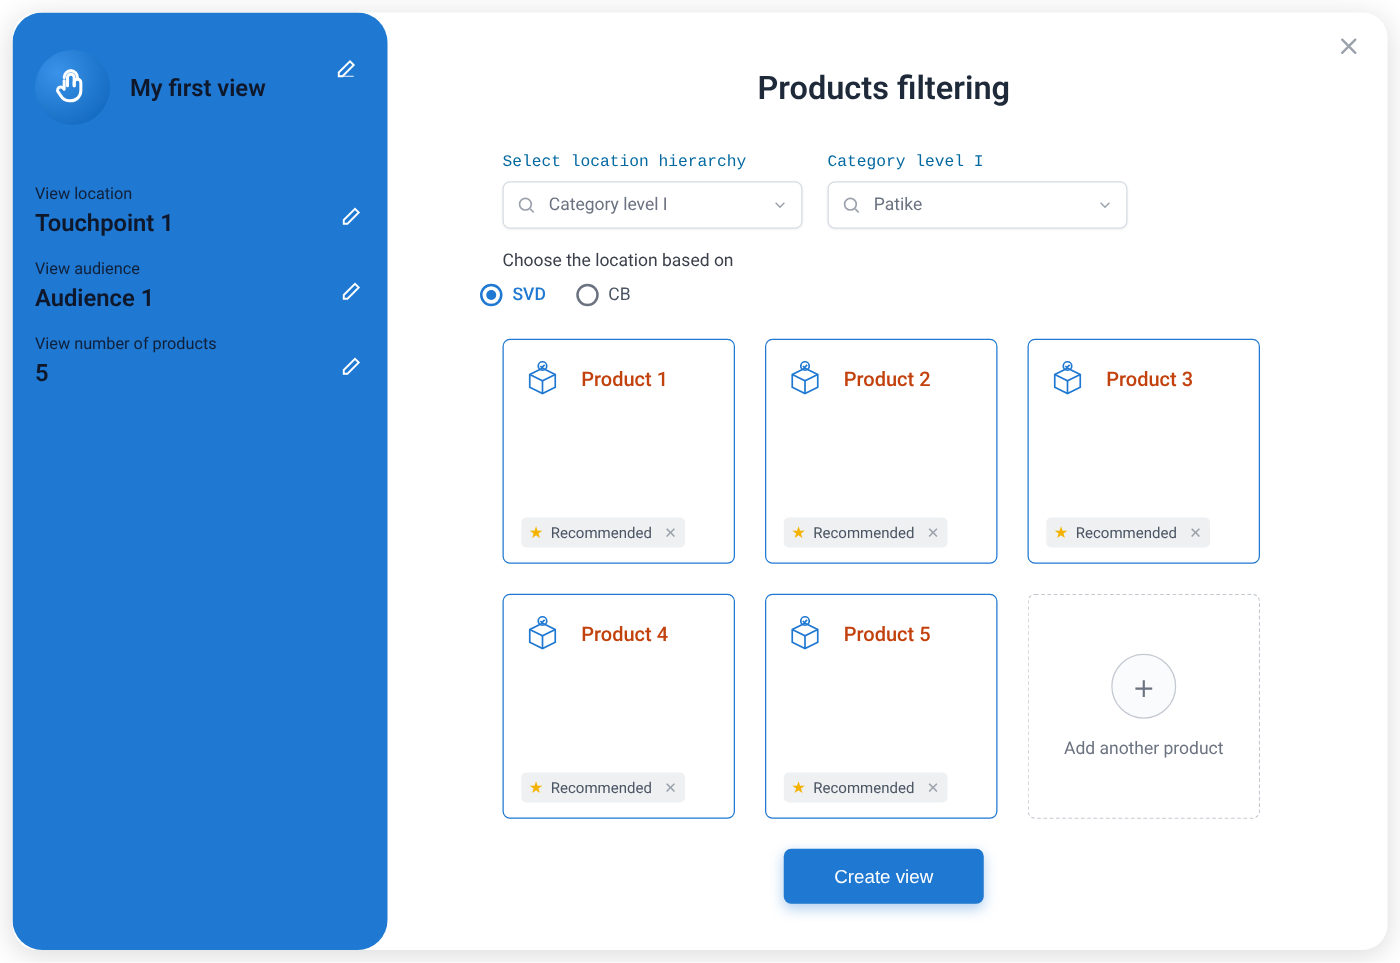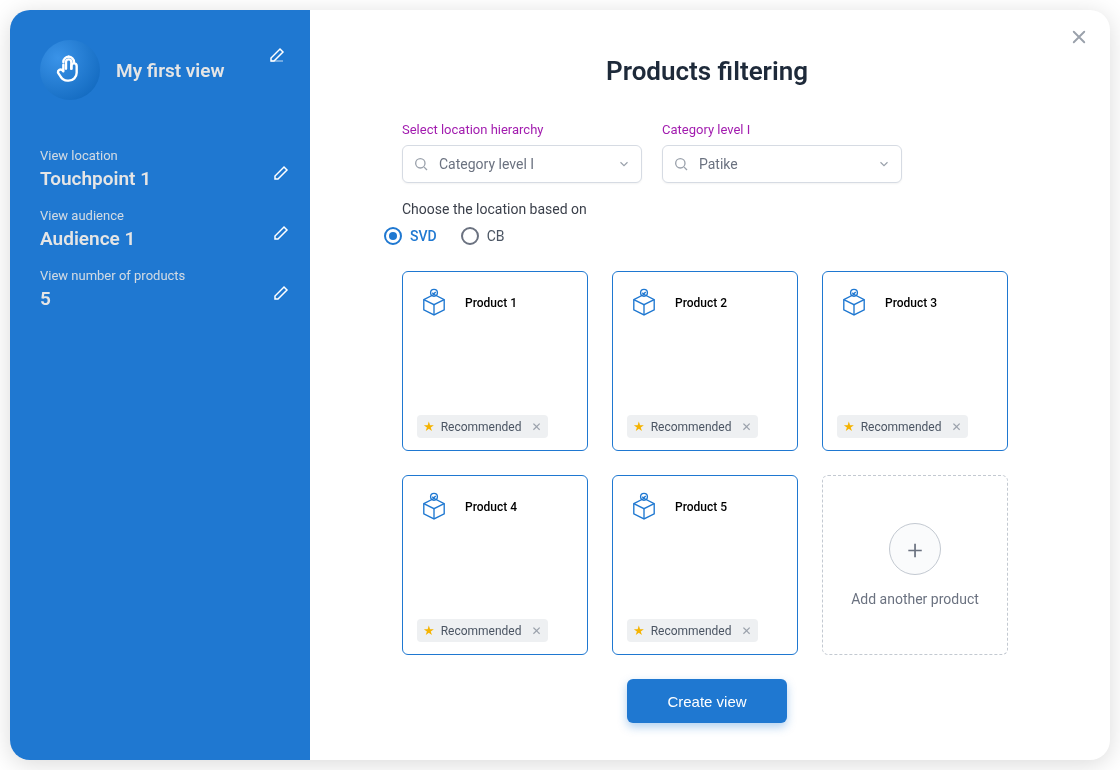"My first view" .sidebar { border-radius: none -> 24px; color: #e5e5e5 -> #0f172a; padding: 30px 20px 20px 30px -> 30px 20px 20px 18px }
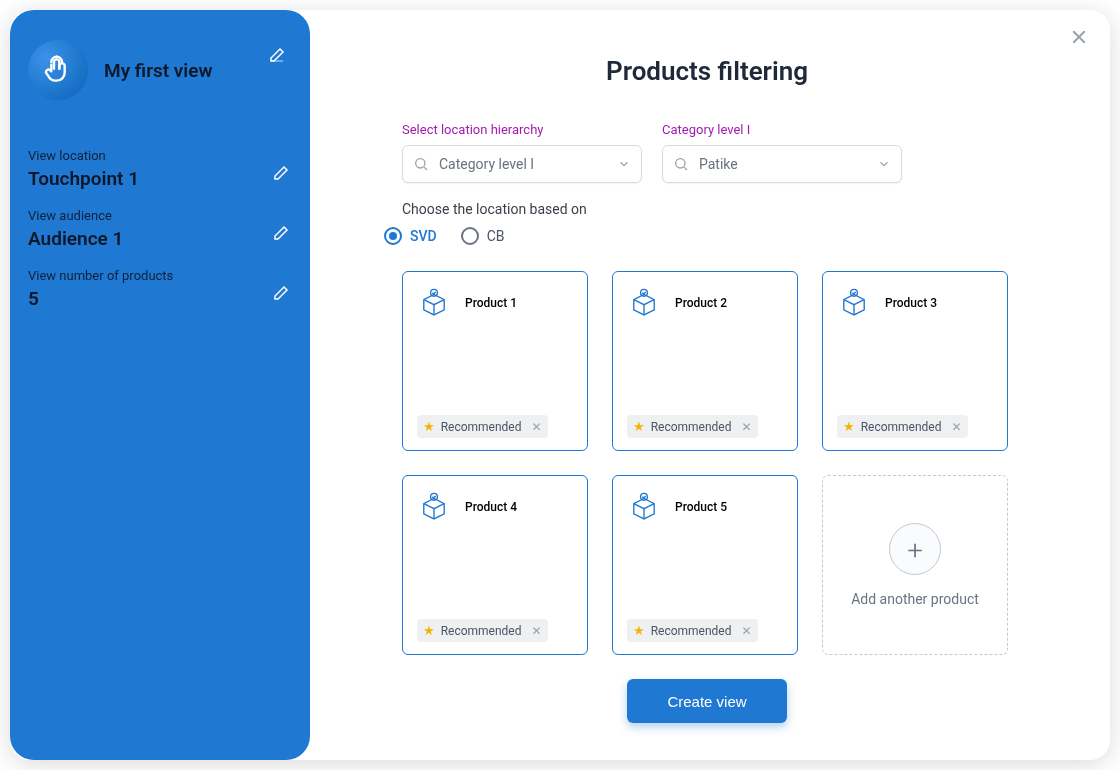"Select location hierarchy" .filter-label { color: #a21caf -> #0369a1; font-family: none -> Liberation Mono, monospace }
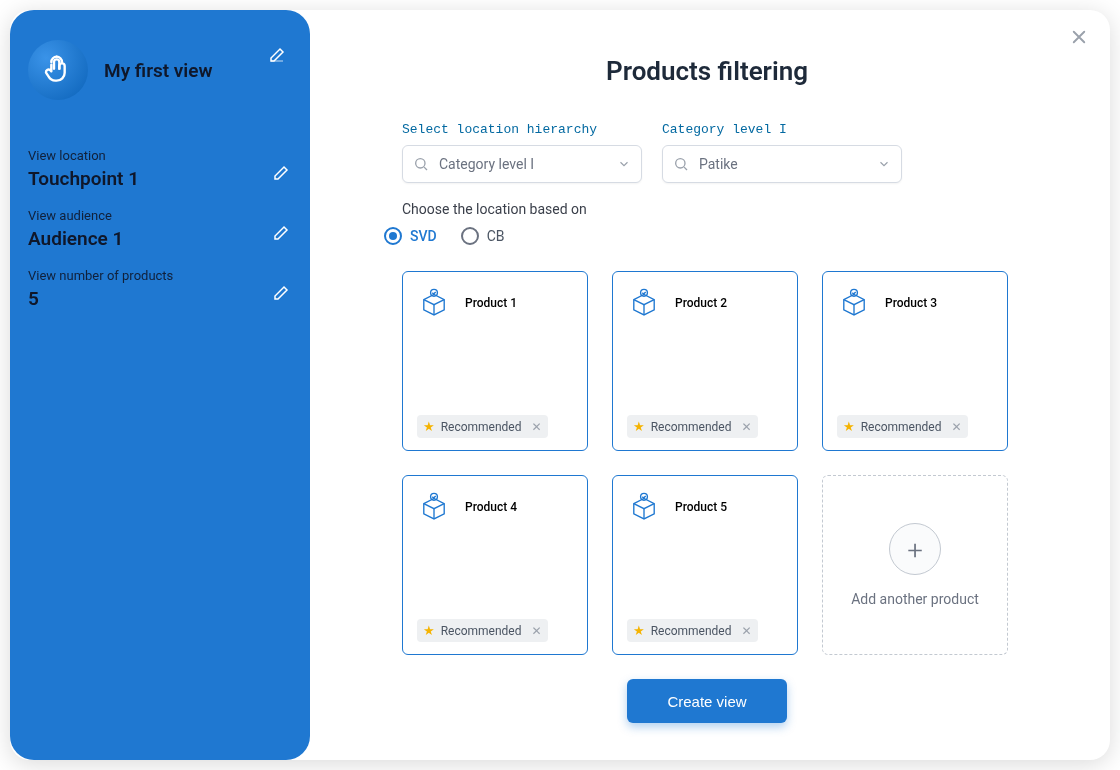"Product 1" .prod-name { color: #000000 -> #c2410c; font-size: 12px -> 16px }
